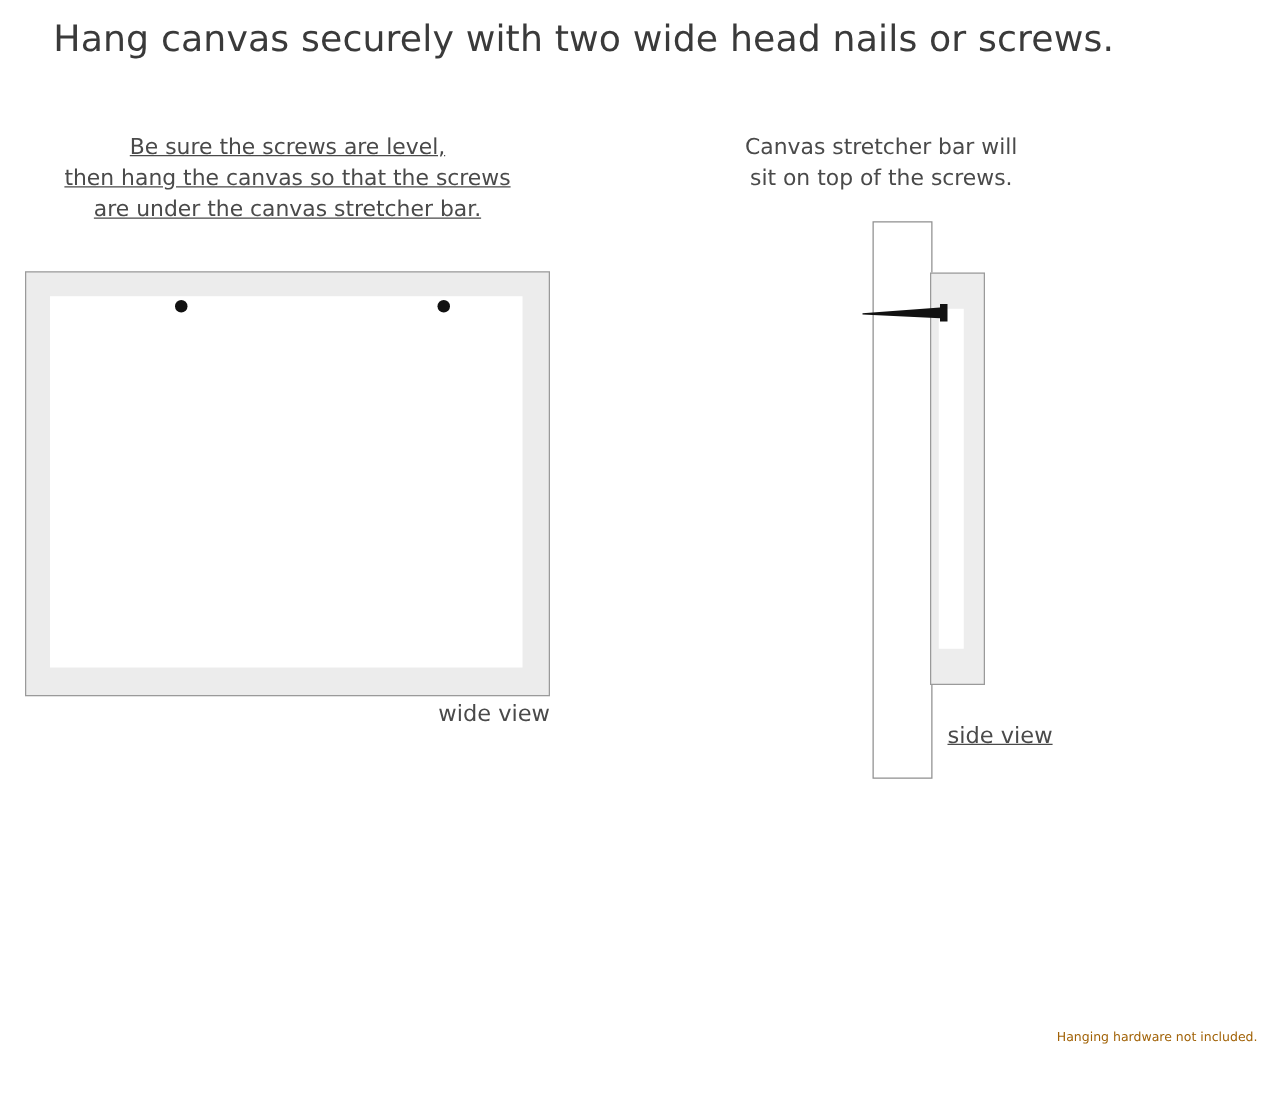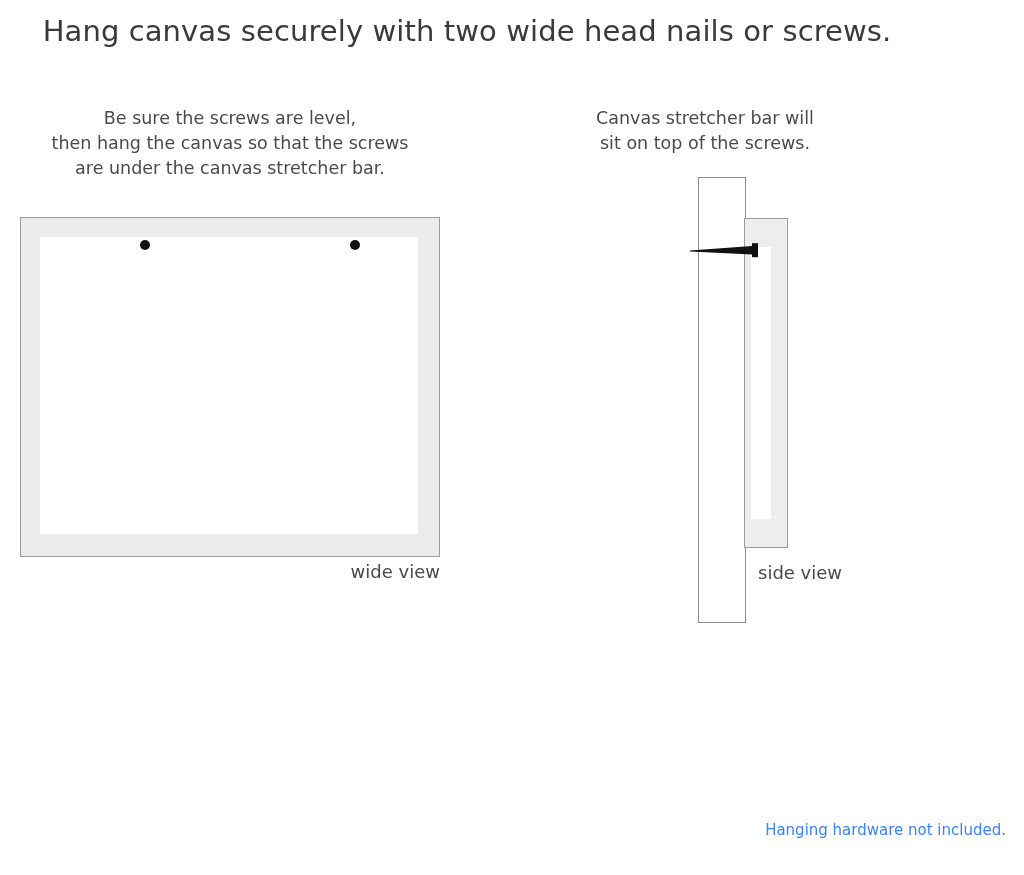"Be sure the screws are" .caption-left { text-decoration: none -> underline }
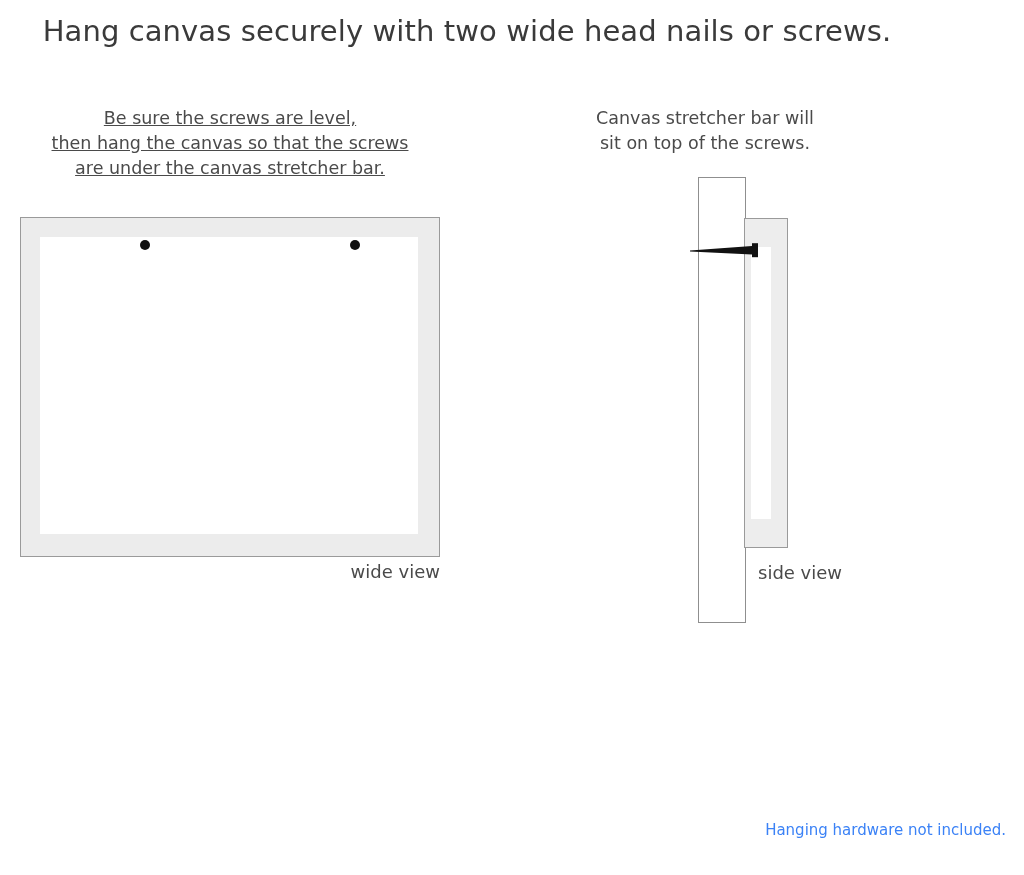"side view" .label-side { text-decoration: none -> underline; top: 562px -> 578px }
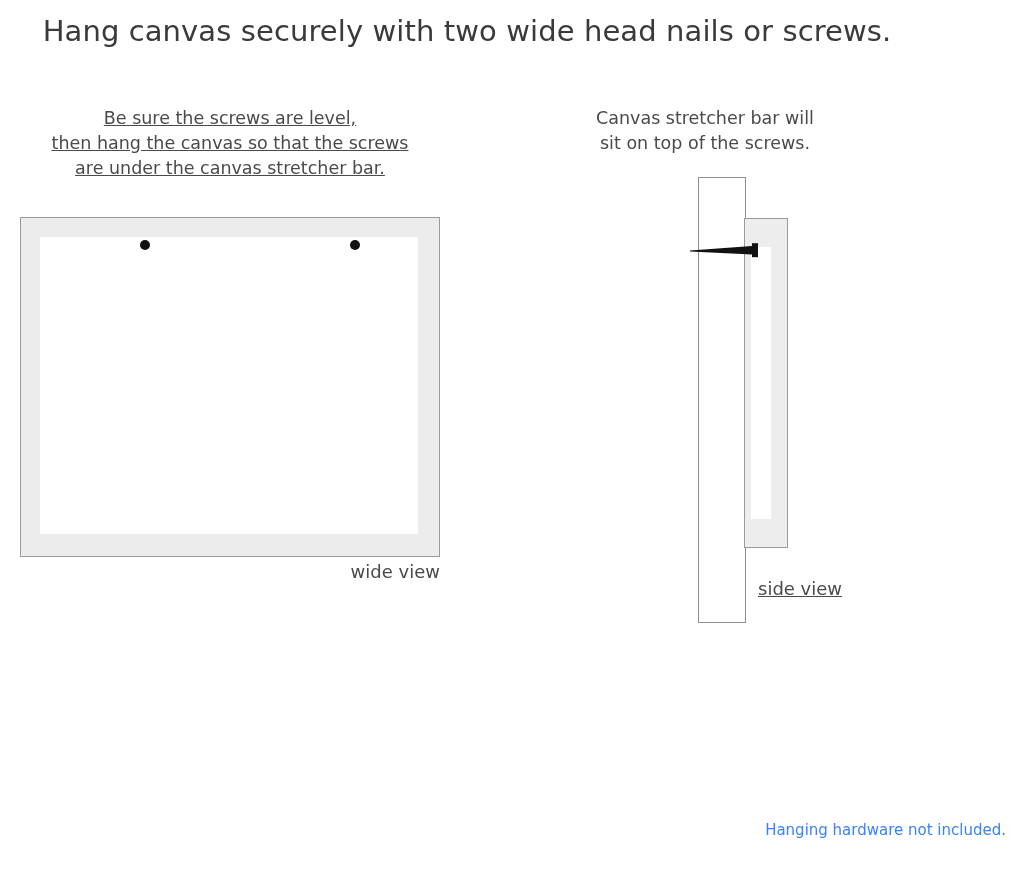"Hanging hardware not included." .footer { color: #3b82f6 -> #a16207; font-size: 15px -> 10px }
